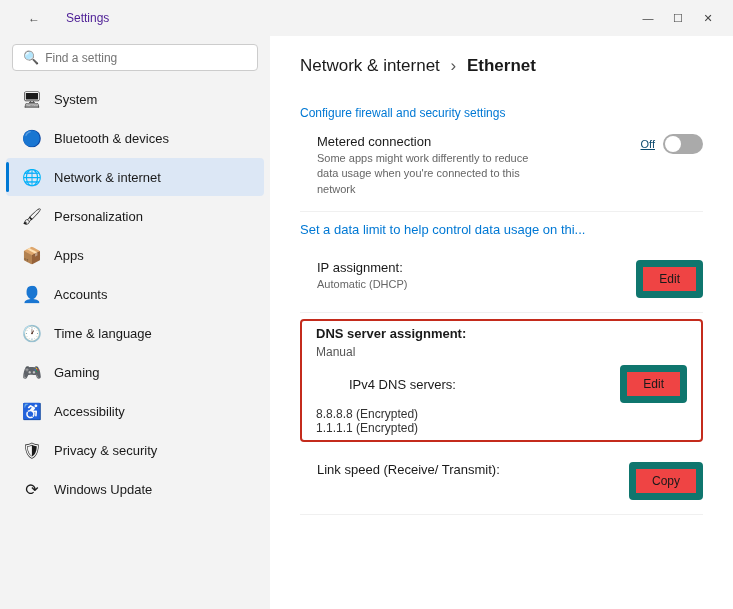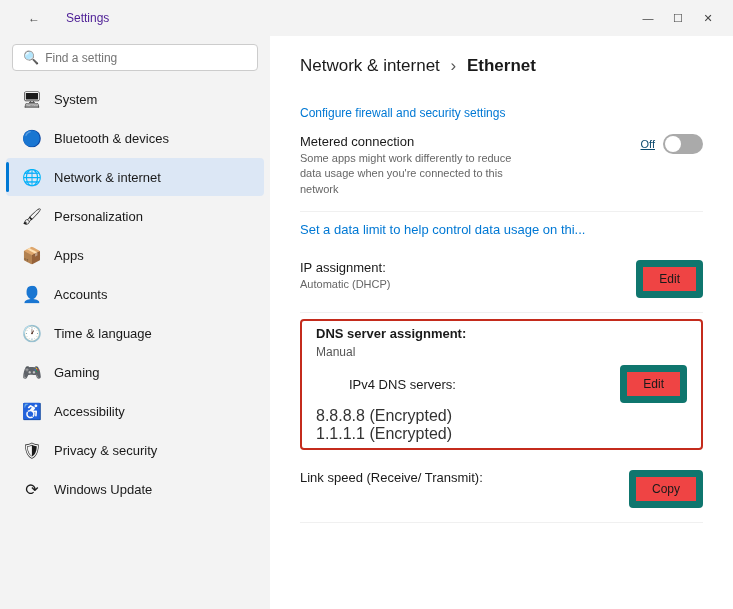"Metered connection" .setting-info { margin-left: none -> 17px }
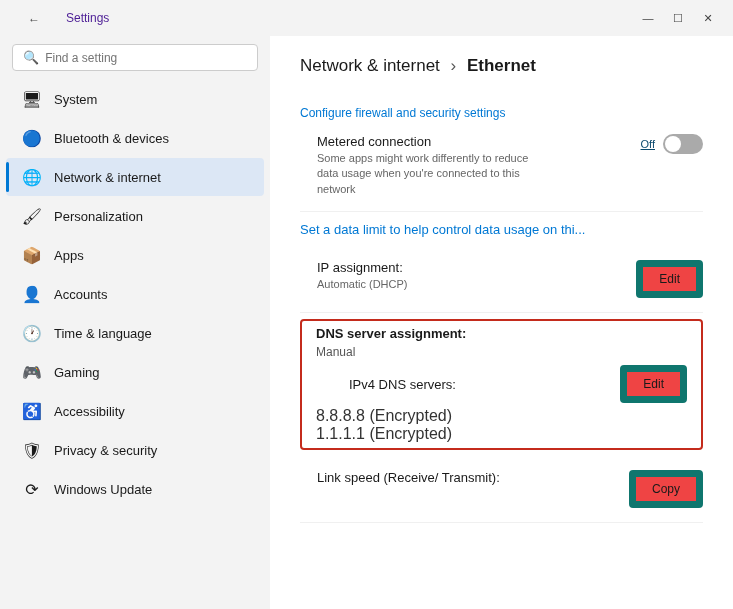"8.8.8.8 (Encrypted)" .dns-servers { font-size: 16px -> 12px }
